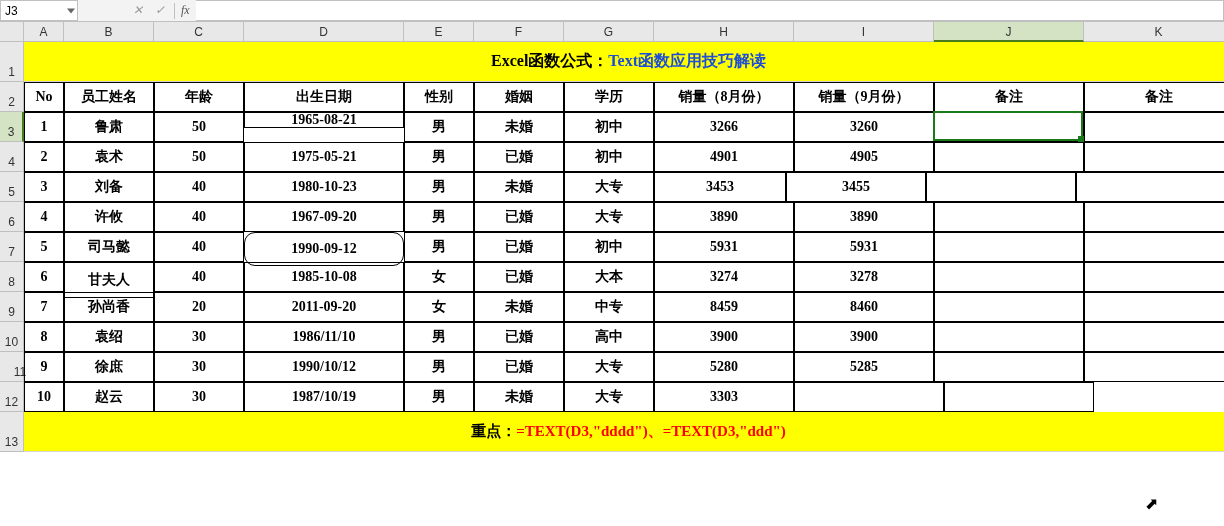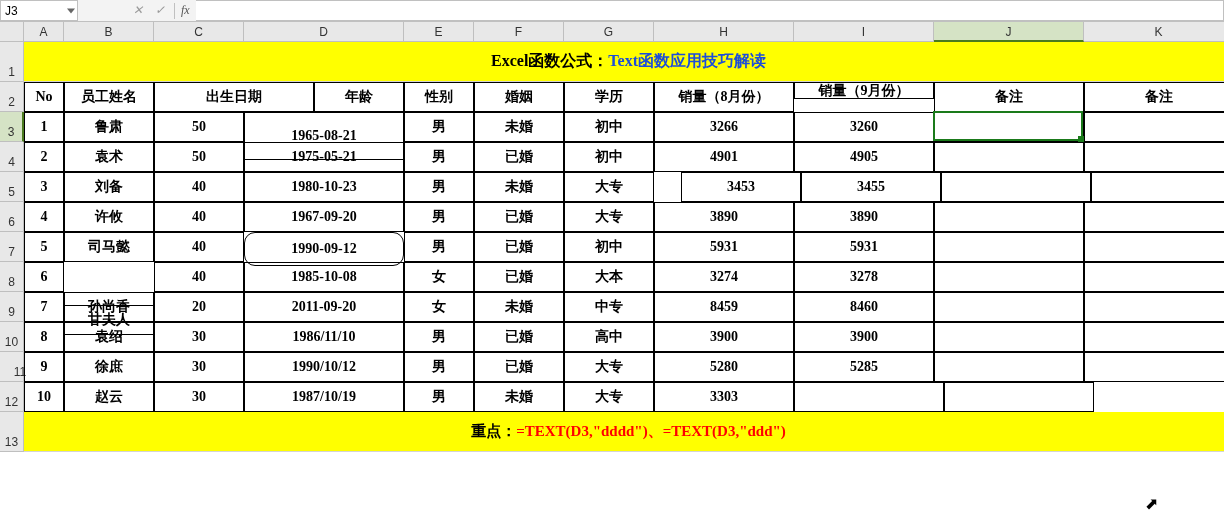"出生日期" div.cell { order: before "年龄" -> after "年龄" }
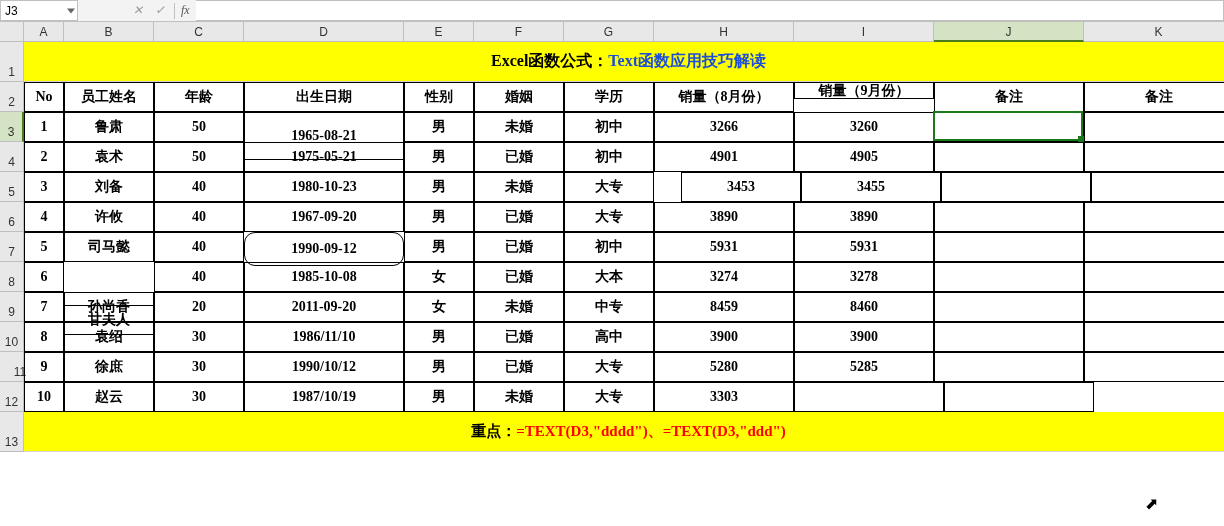"销量（9月份）" div.cell { height: 17px -> 30px }
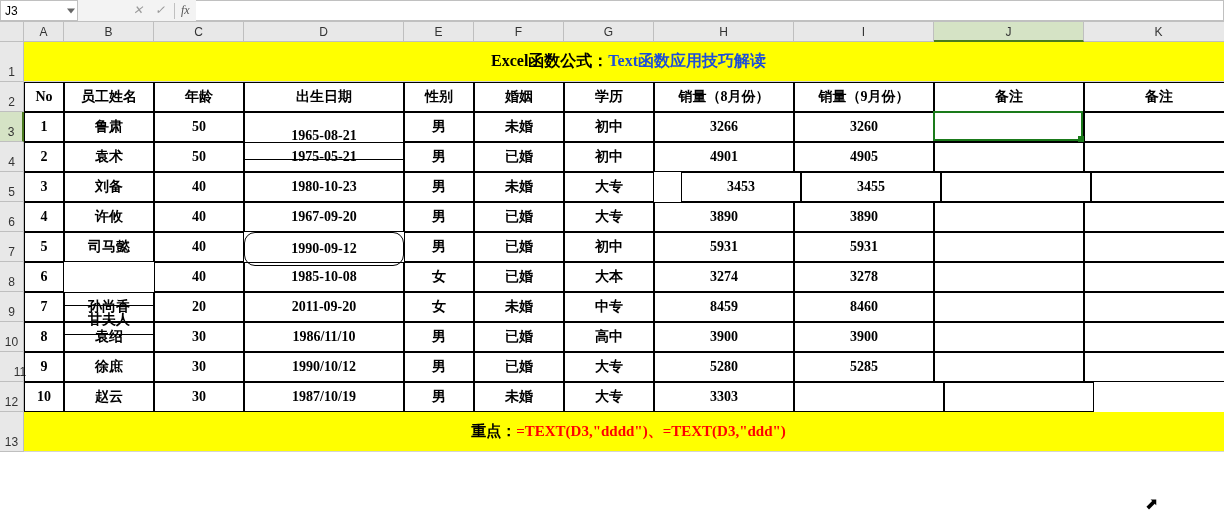"1965-08-21" div.cell { height: 48px -> 16px }
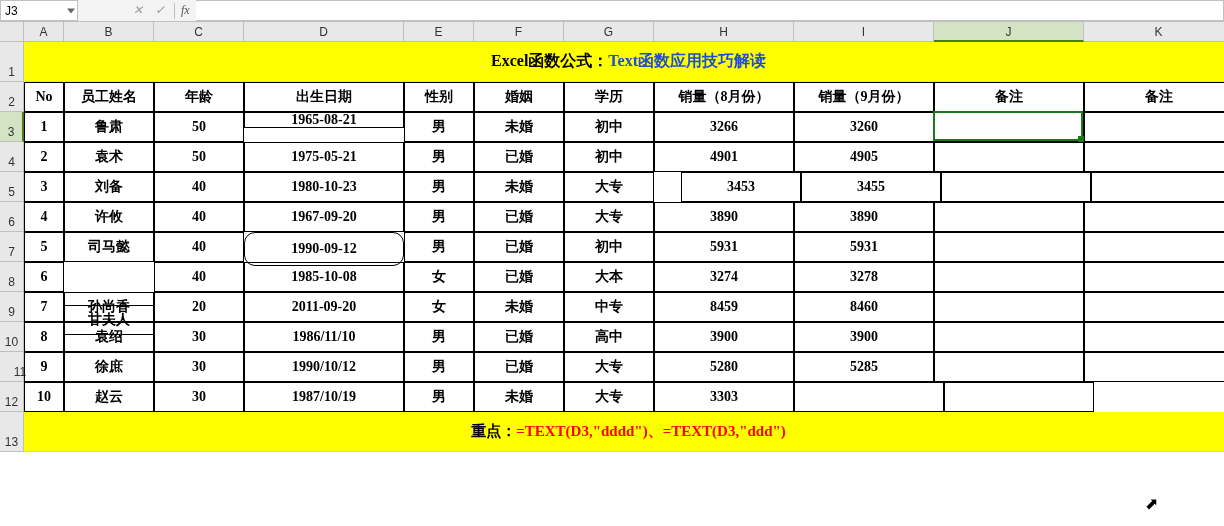"3453" div.cell { margin-left: 27px -> none; width: 120px -> 132px }
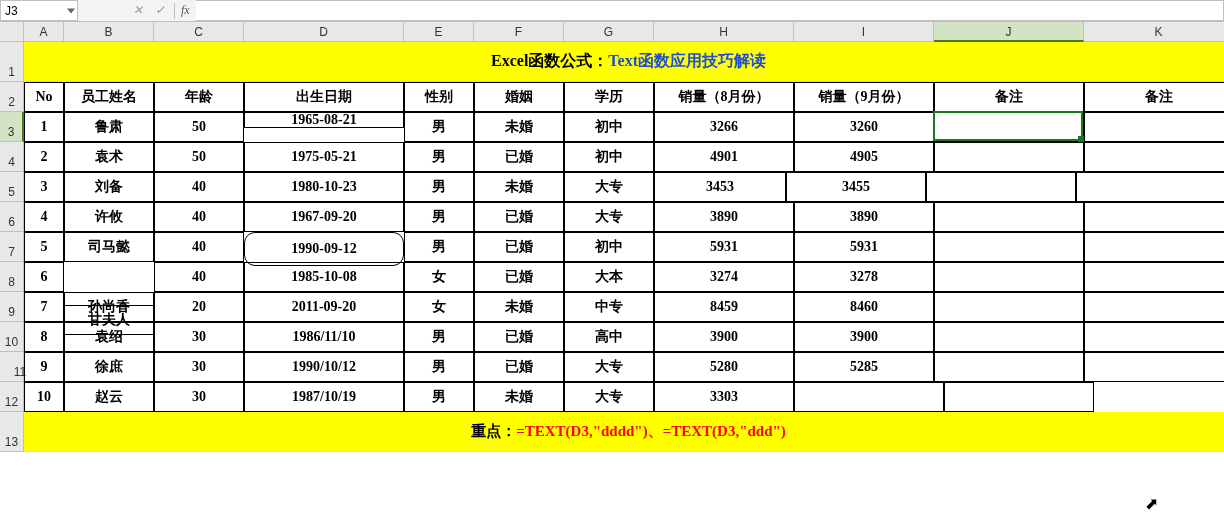"甘夫人" div.cell { height: 30px -> 36px; margin-top: 43px -> none }
